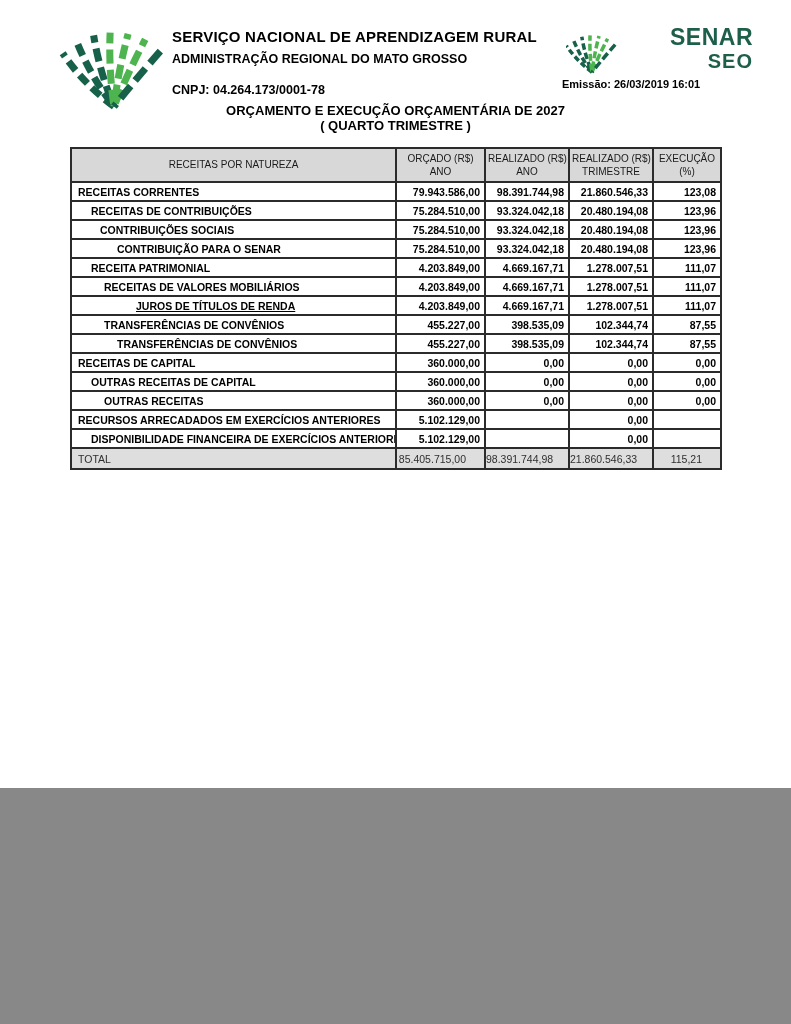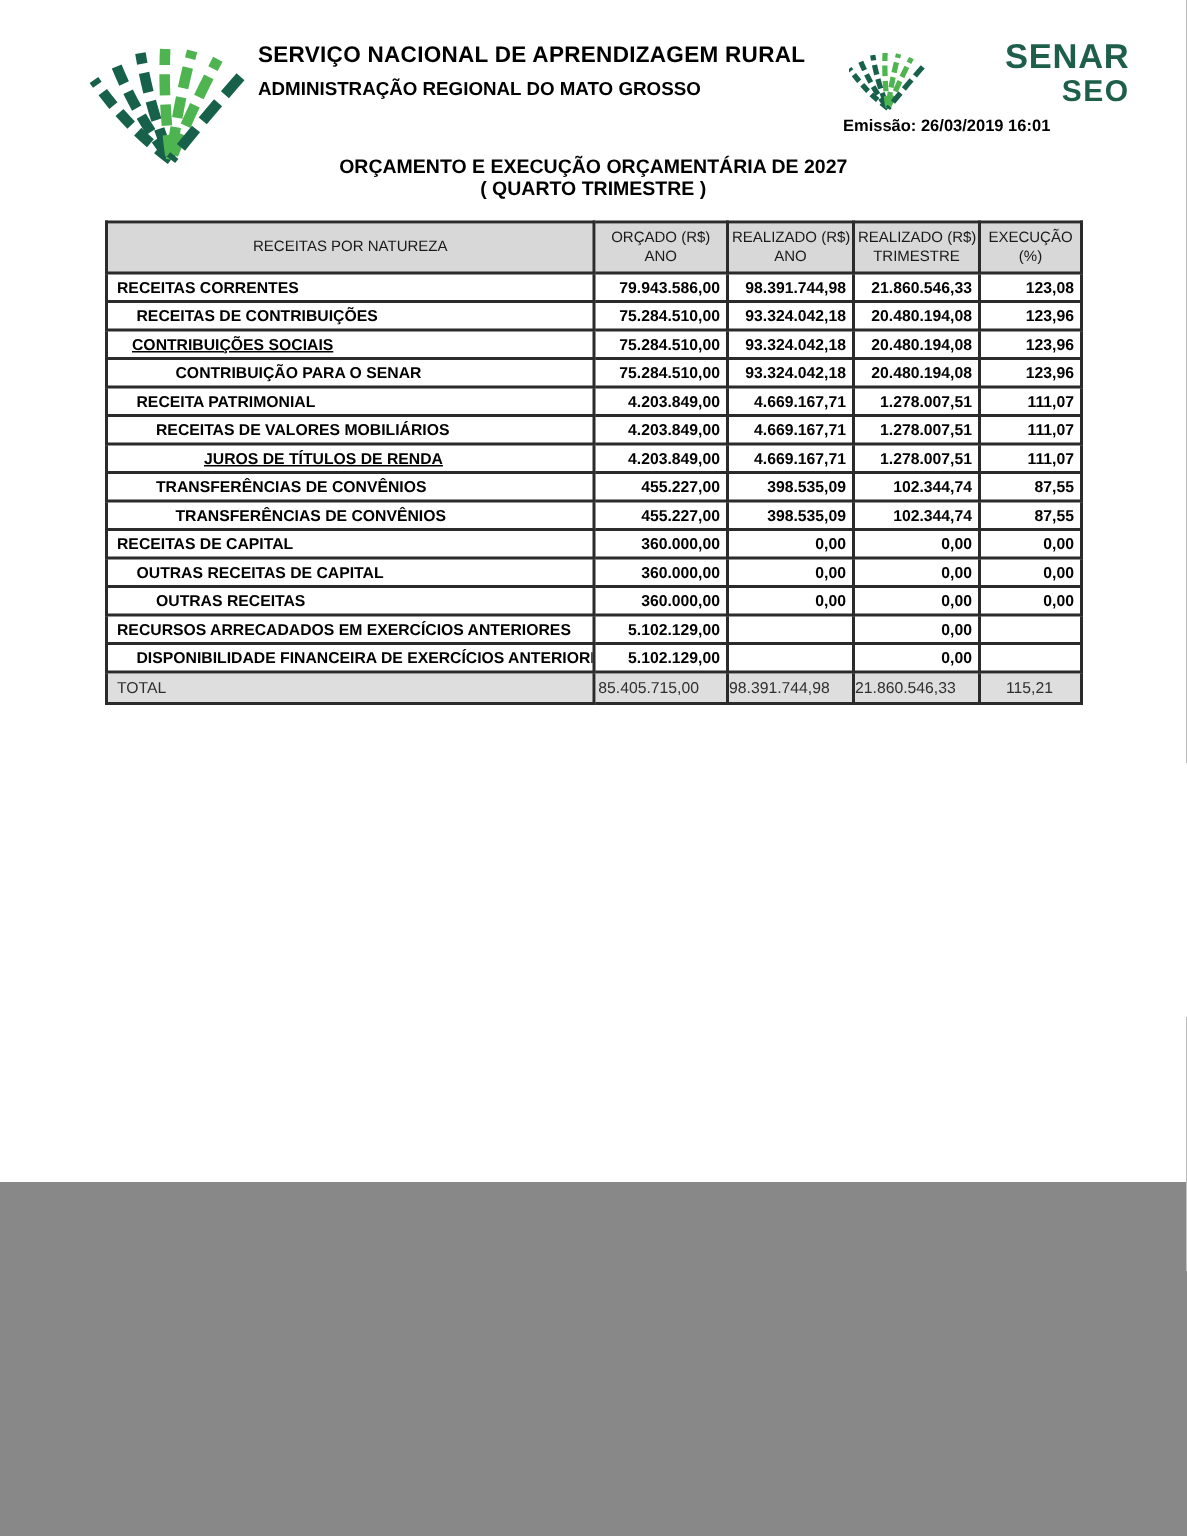"CNPJ: 04.264.173/0001-78" div.org-cnpj { html: none -> <div>CNPJ: 04.264.173/0001-78</div> }
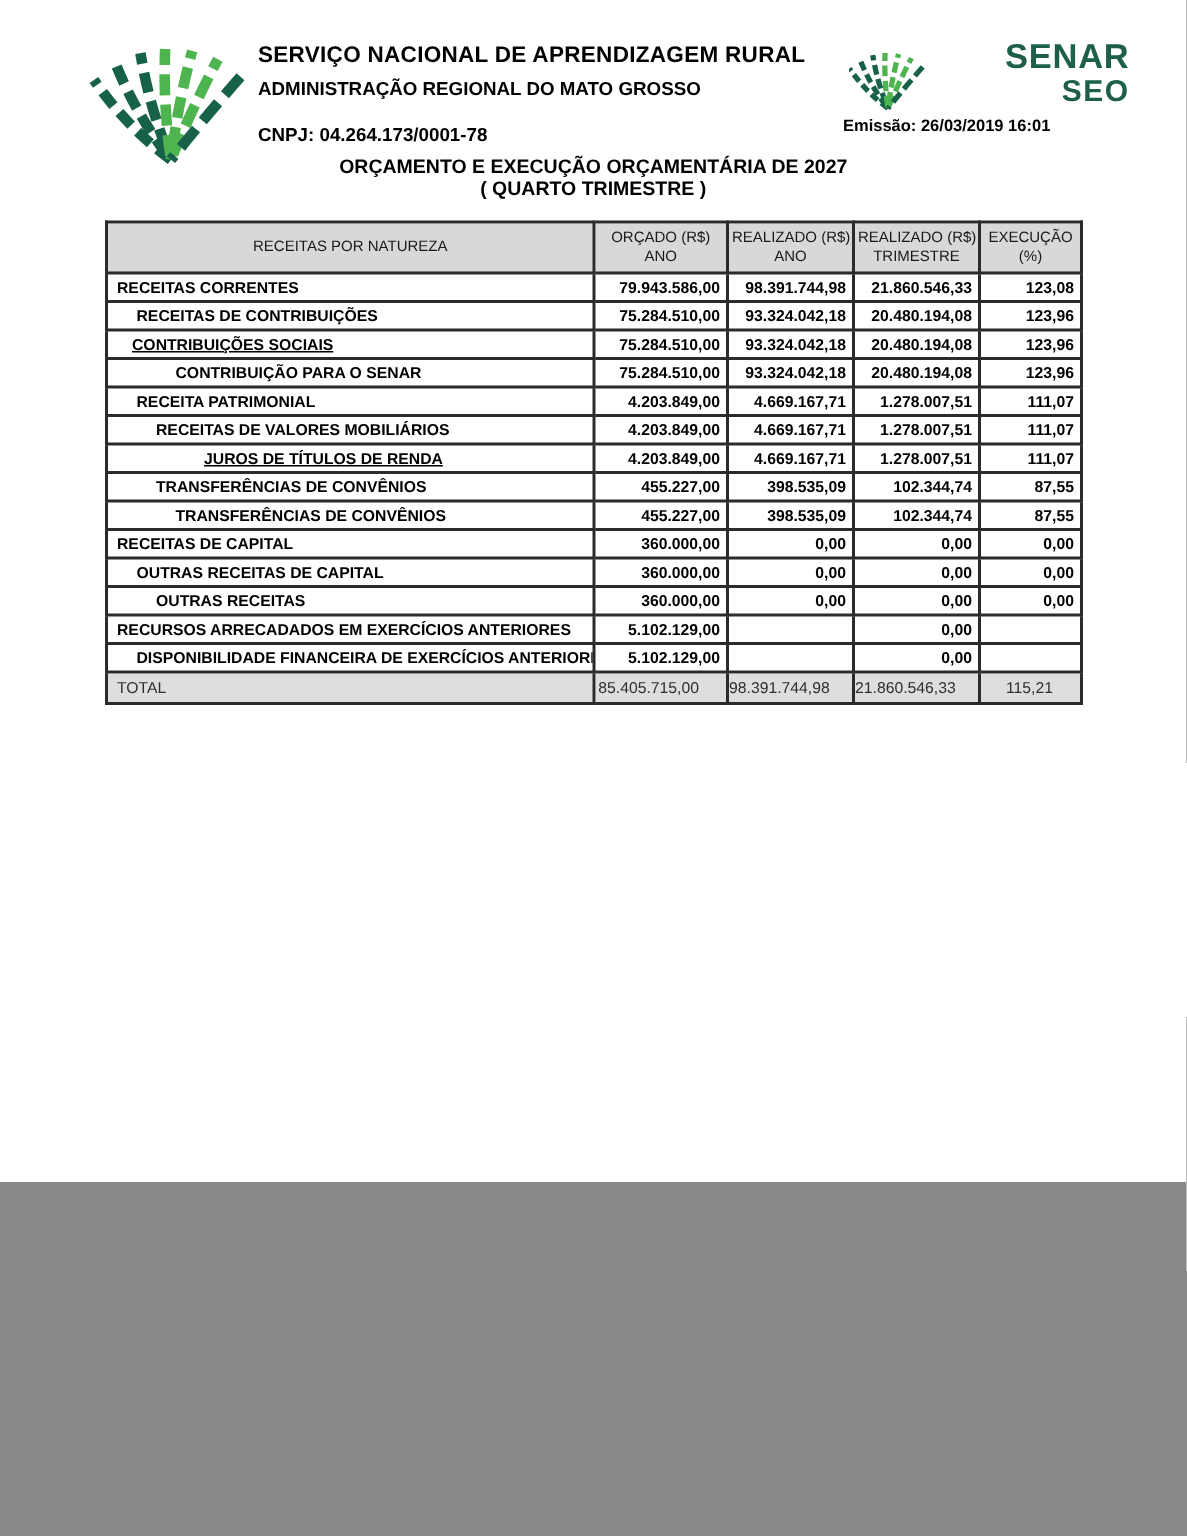"CONTRIBUIÇÕES SOCIAIS" td.desc { padding-left: 16px -> 28px; text-decoration: underline -> none }
